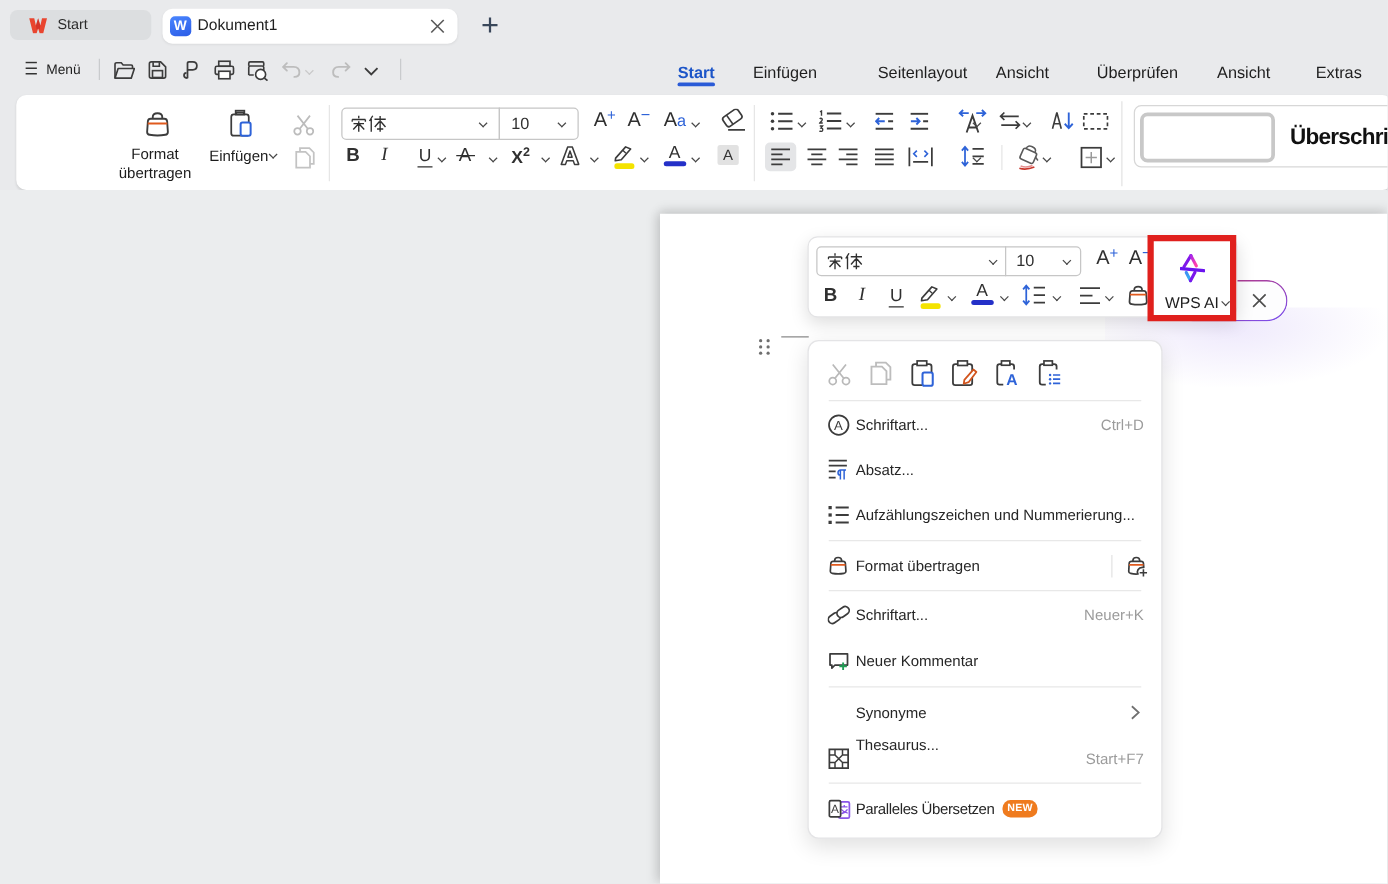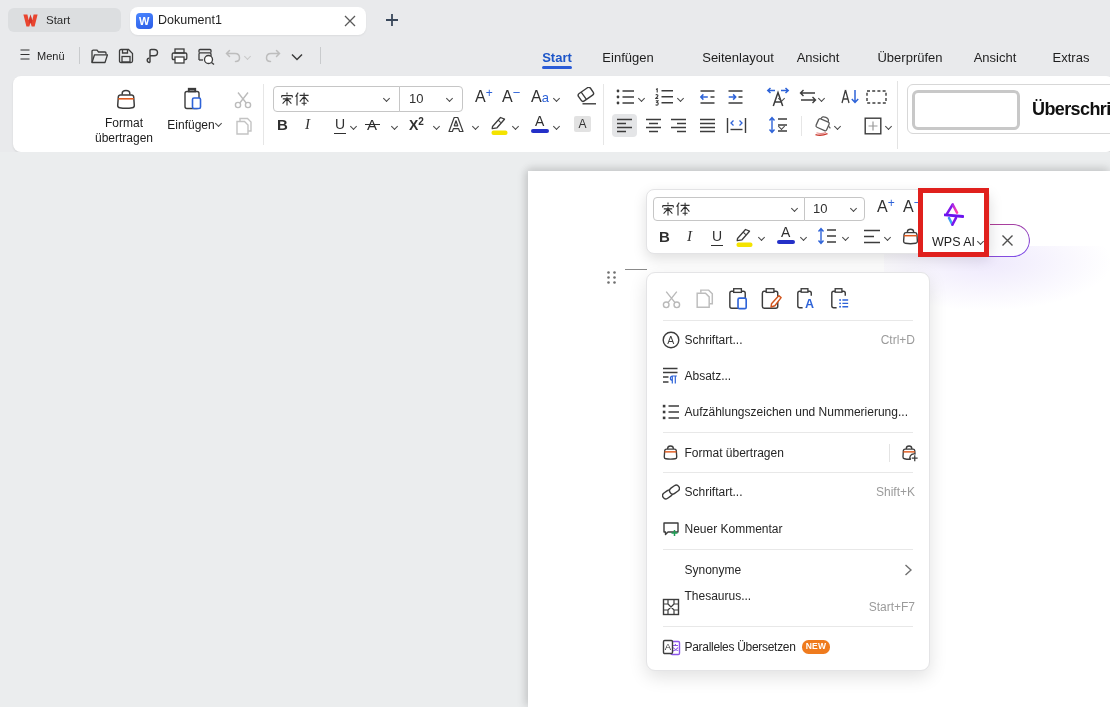"Shift+K" div.mi-short { text: Shift+K -> Neuer+K }
